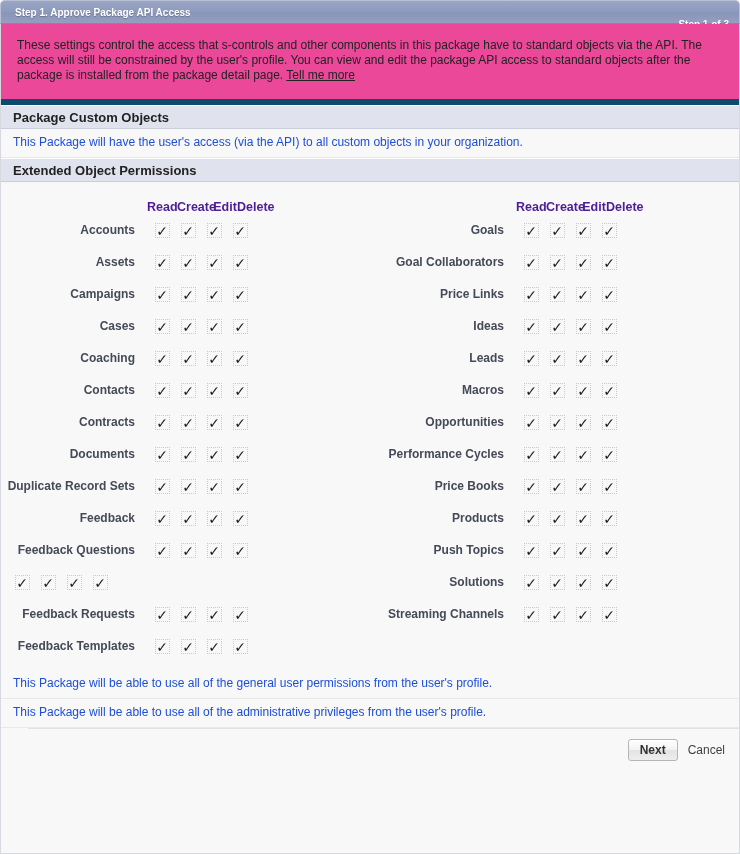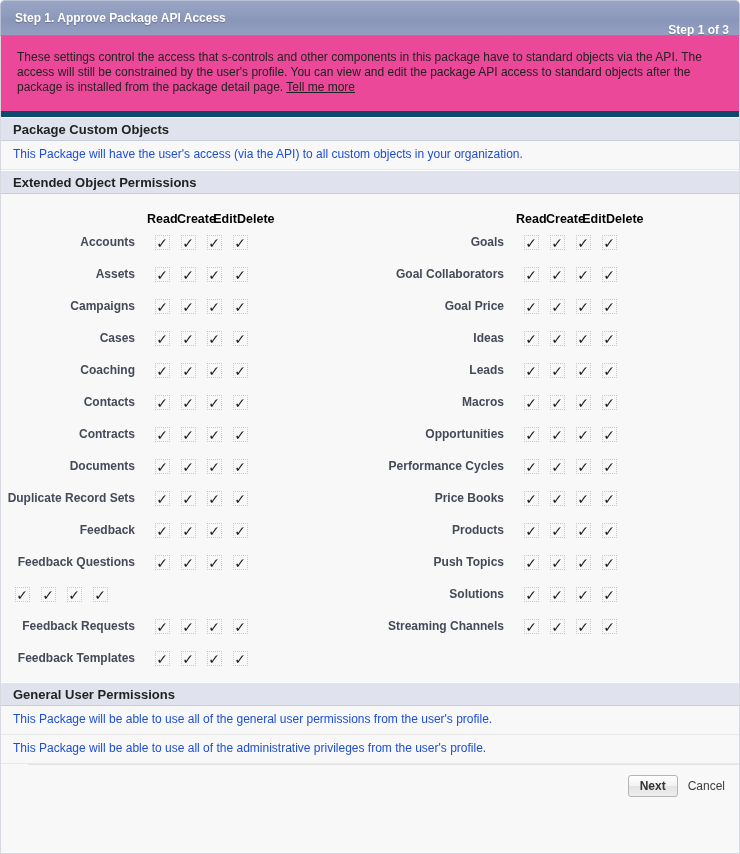"Step 1. Approve Package API" .titlebar { font-size: 12px -> 10px; height: 36px -> 24px }
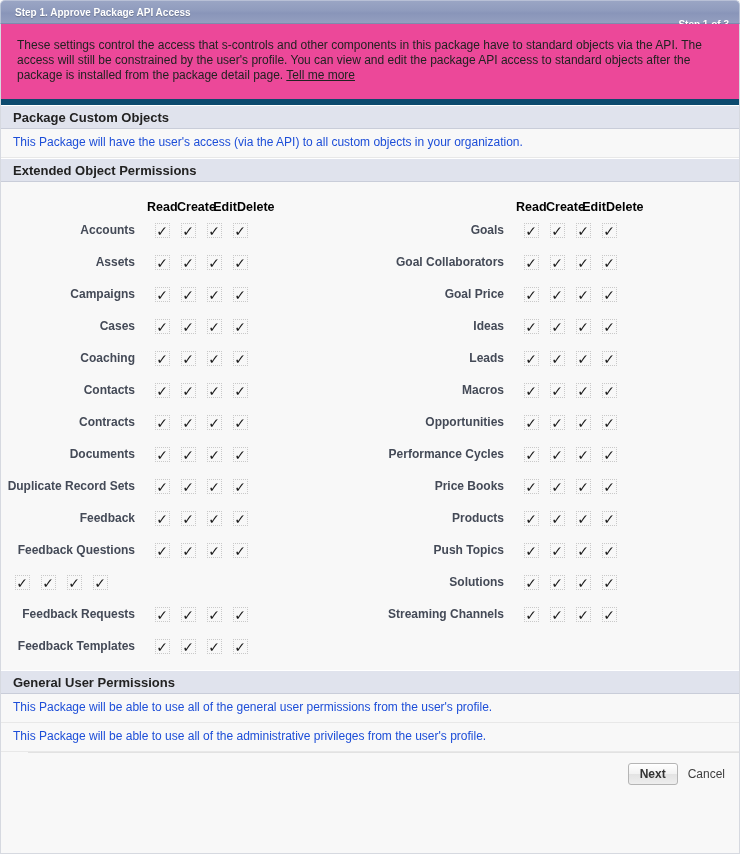"Read" .colhead .hcells { color: #000000 -> #4c1d95 }
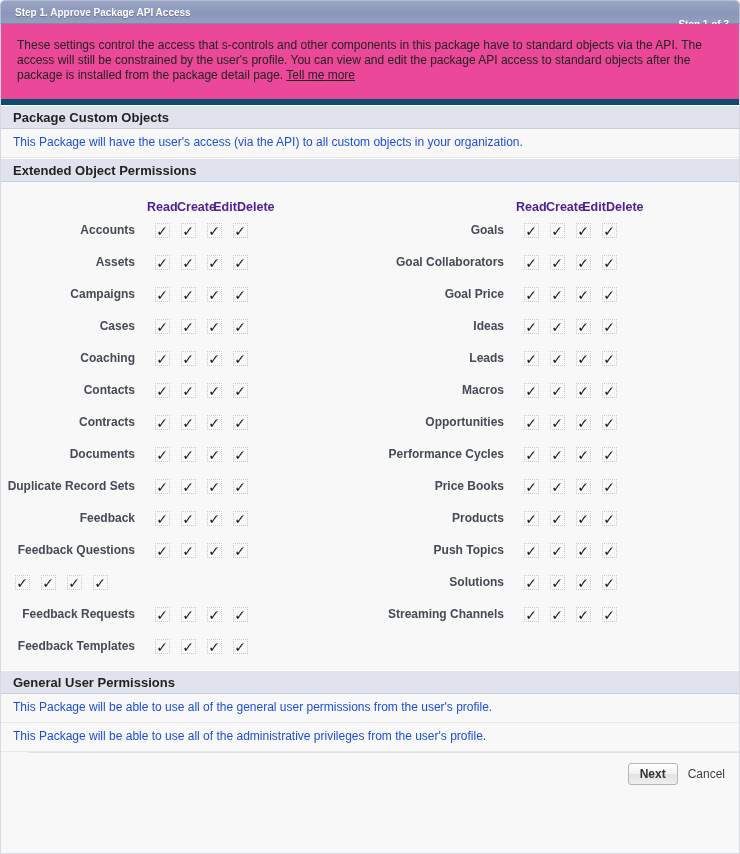"Goal Price" div.label { text: Goal Price -> Price Links }
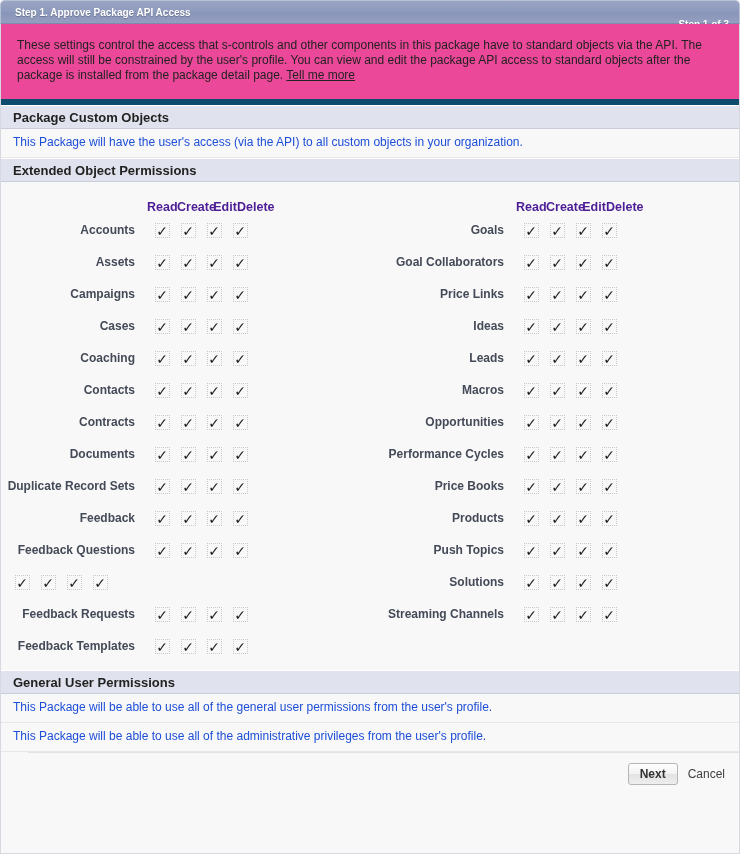"General User Permissions" div.section-header { html: <div>General User Permissions</div> -> none }
